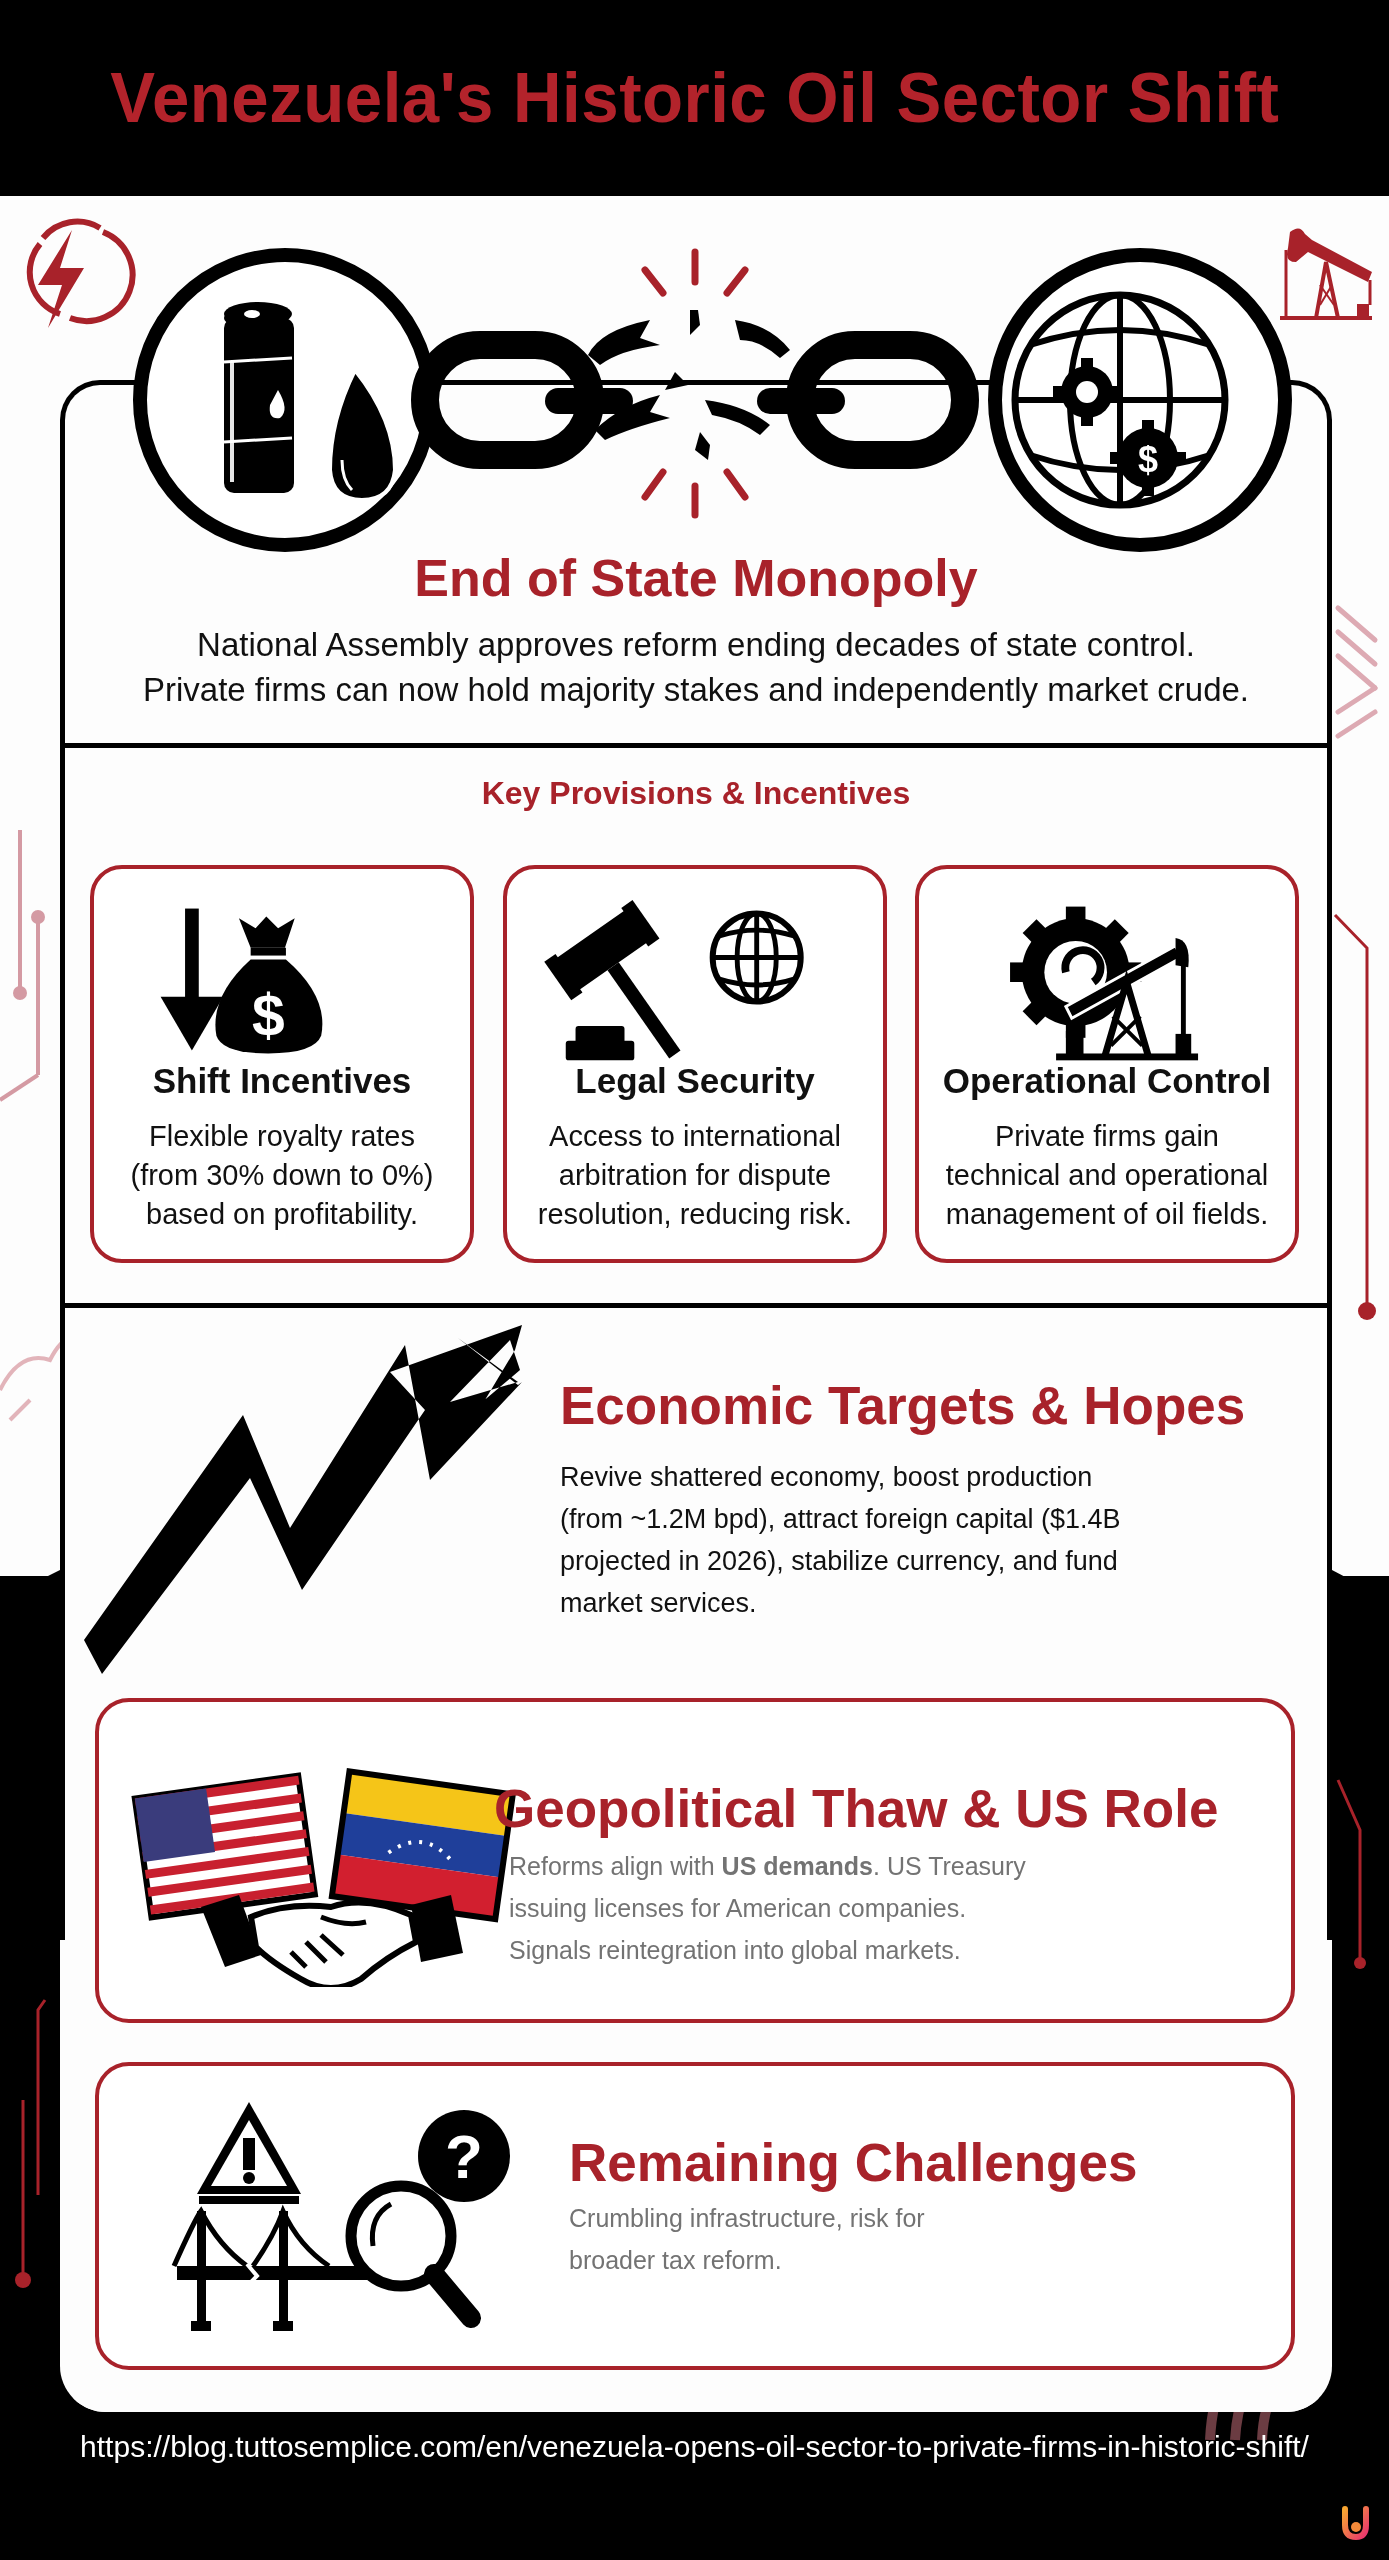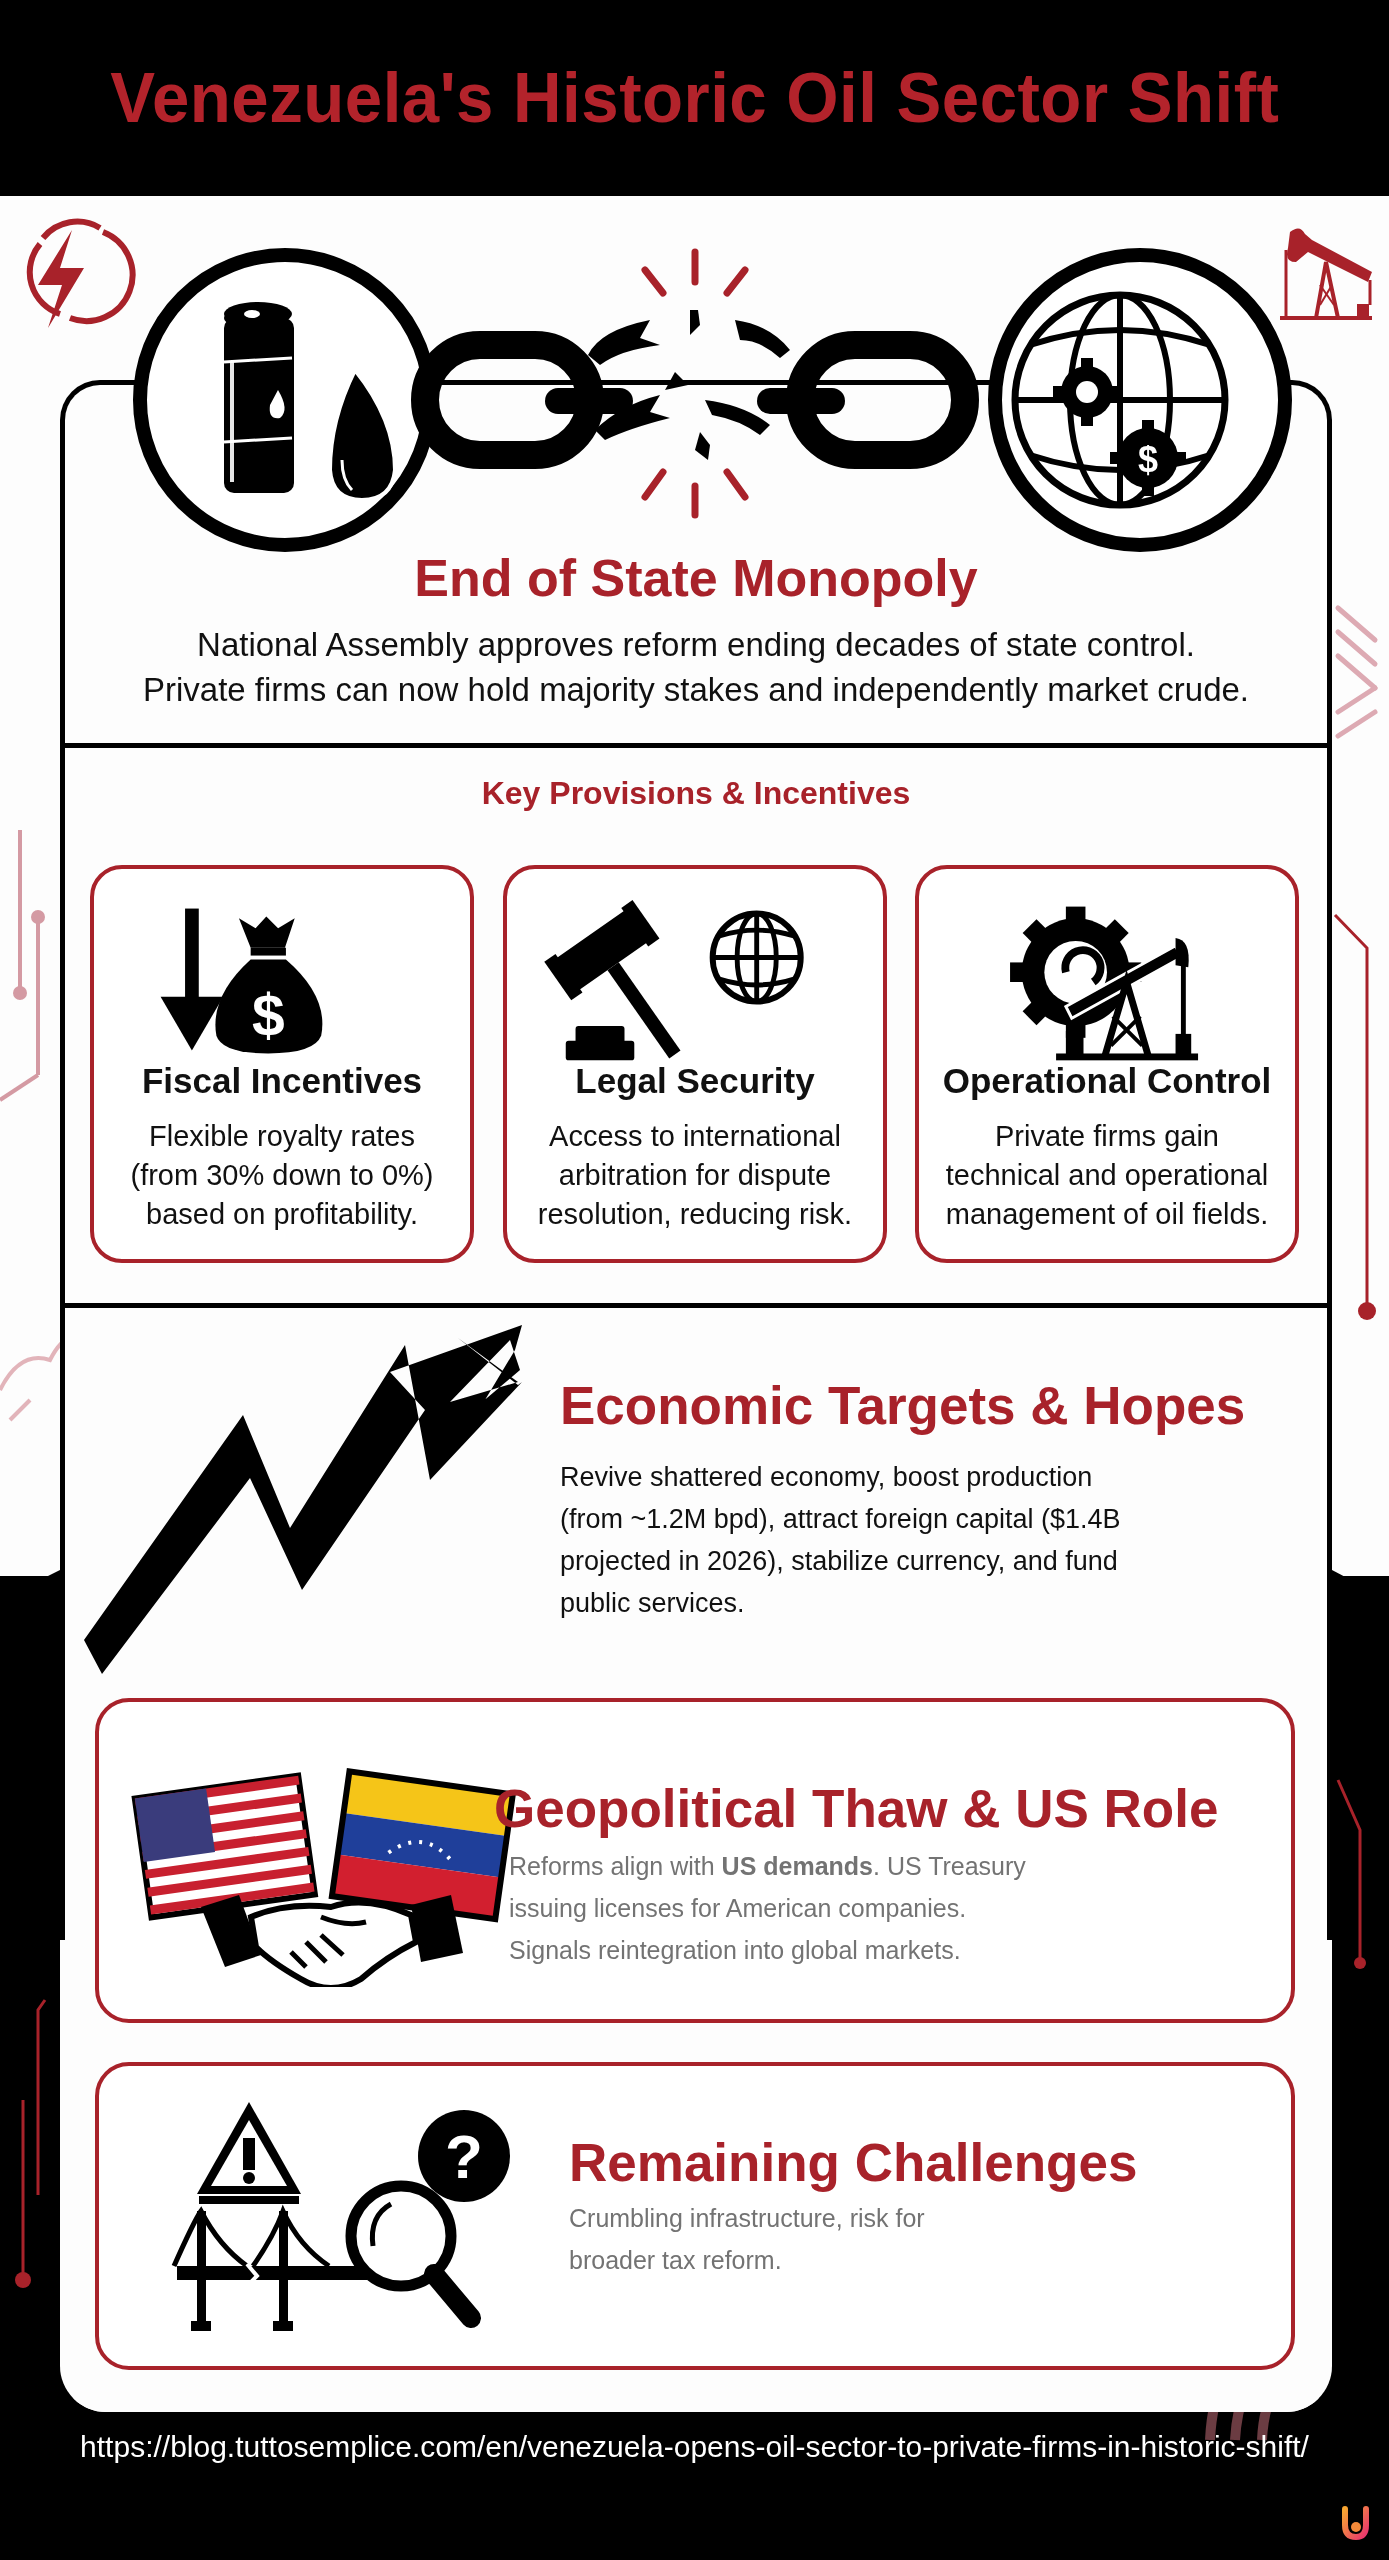"Fiscal Incentives" div.prov-title { text: Fiscal -> Shift }
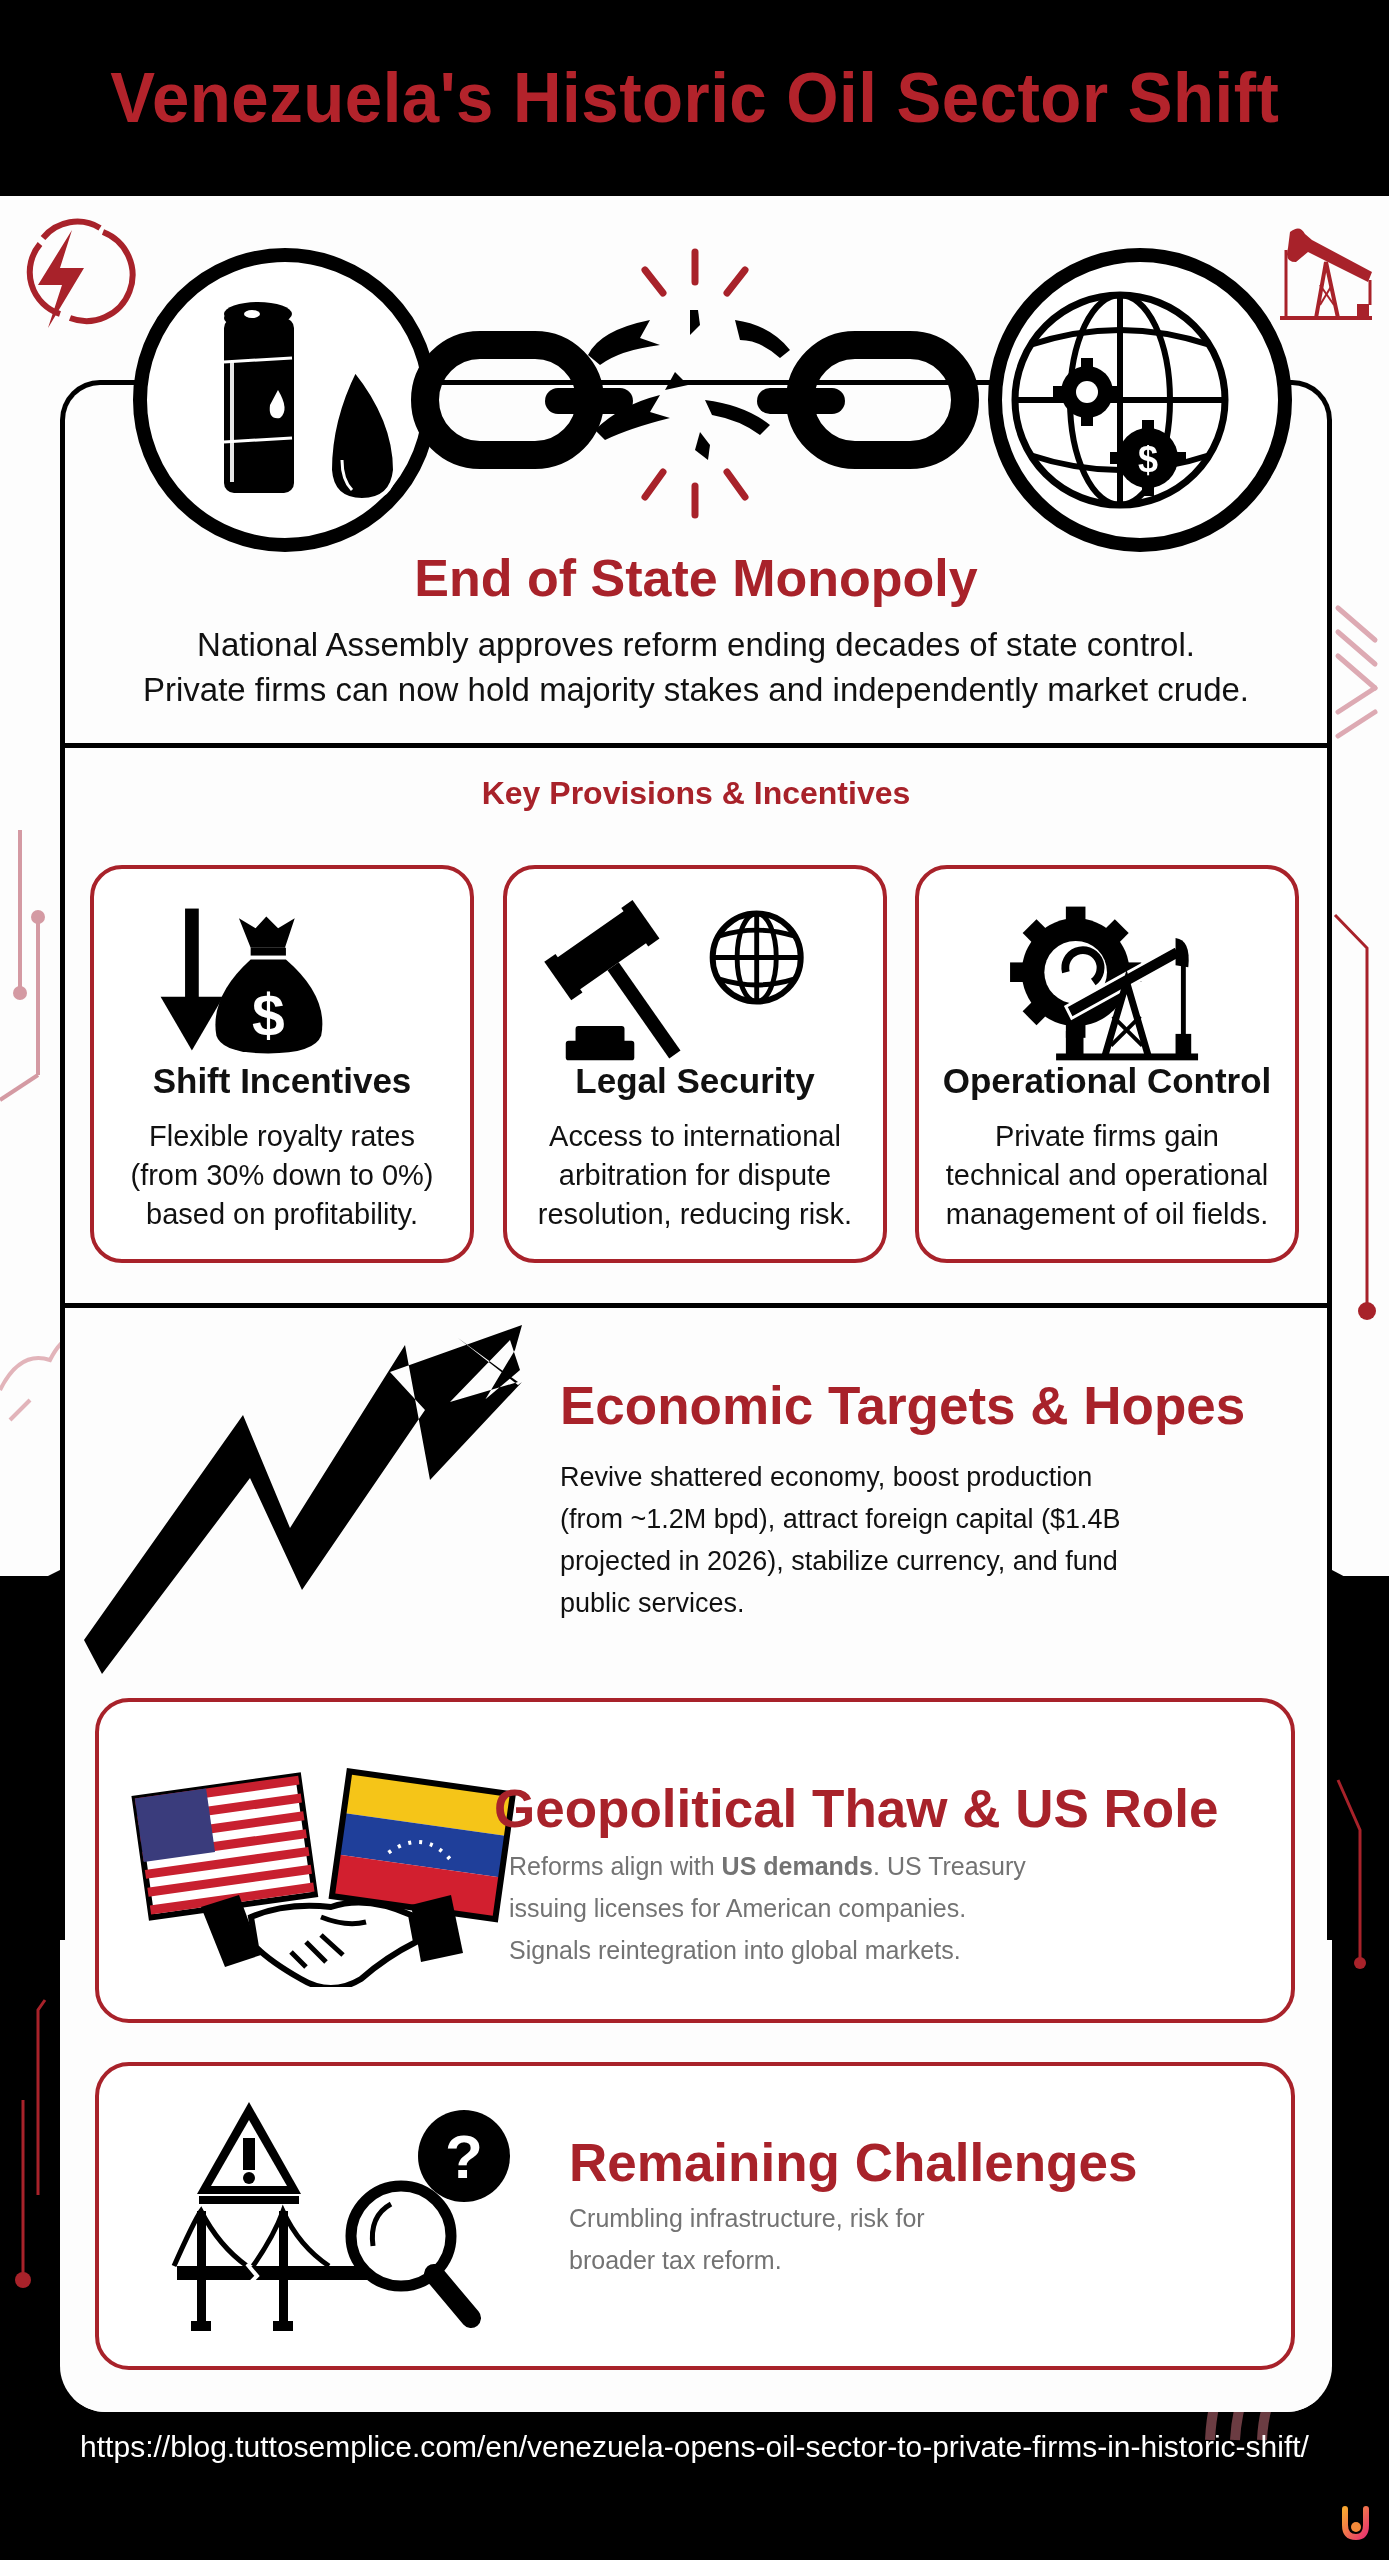"public services." div { text: public -> market }
